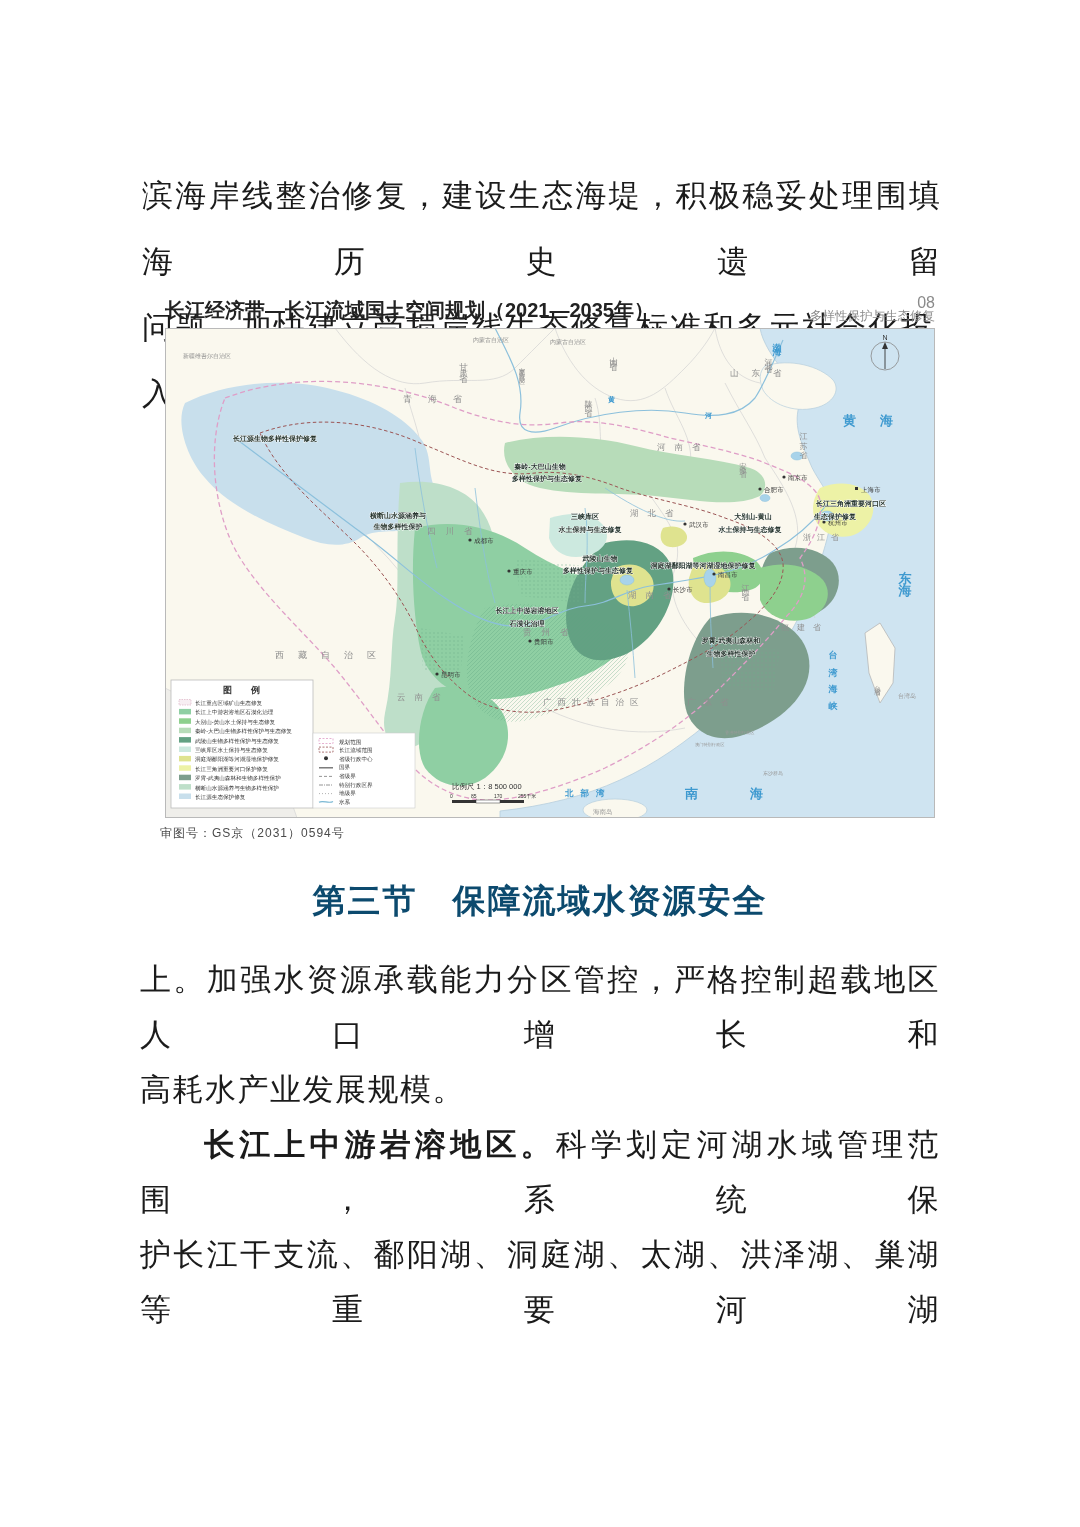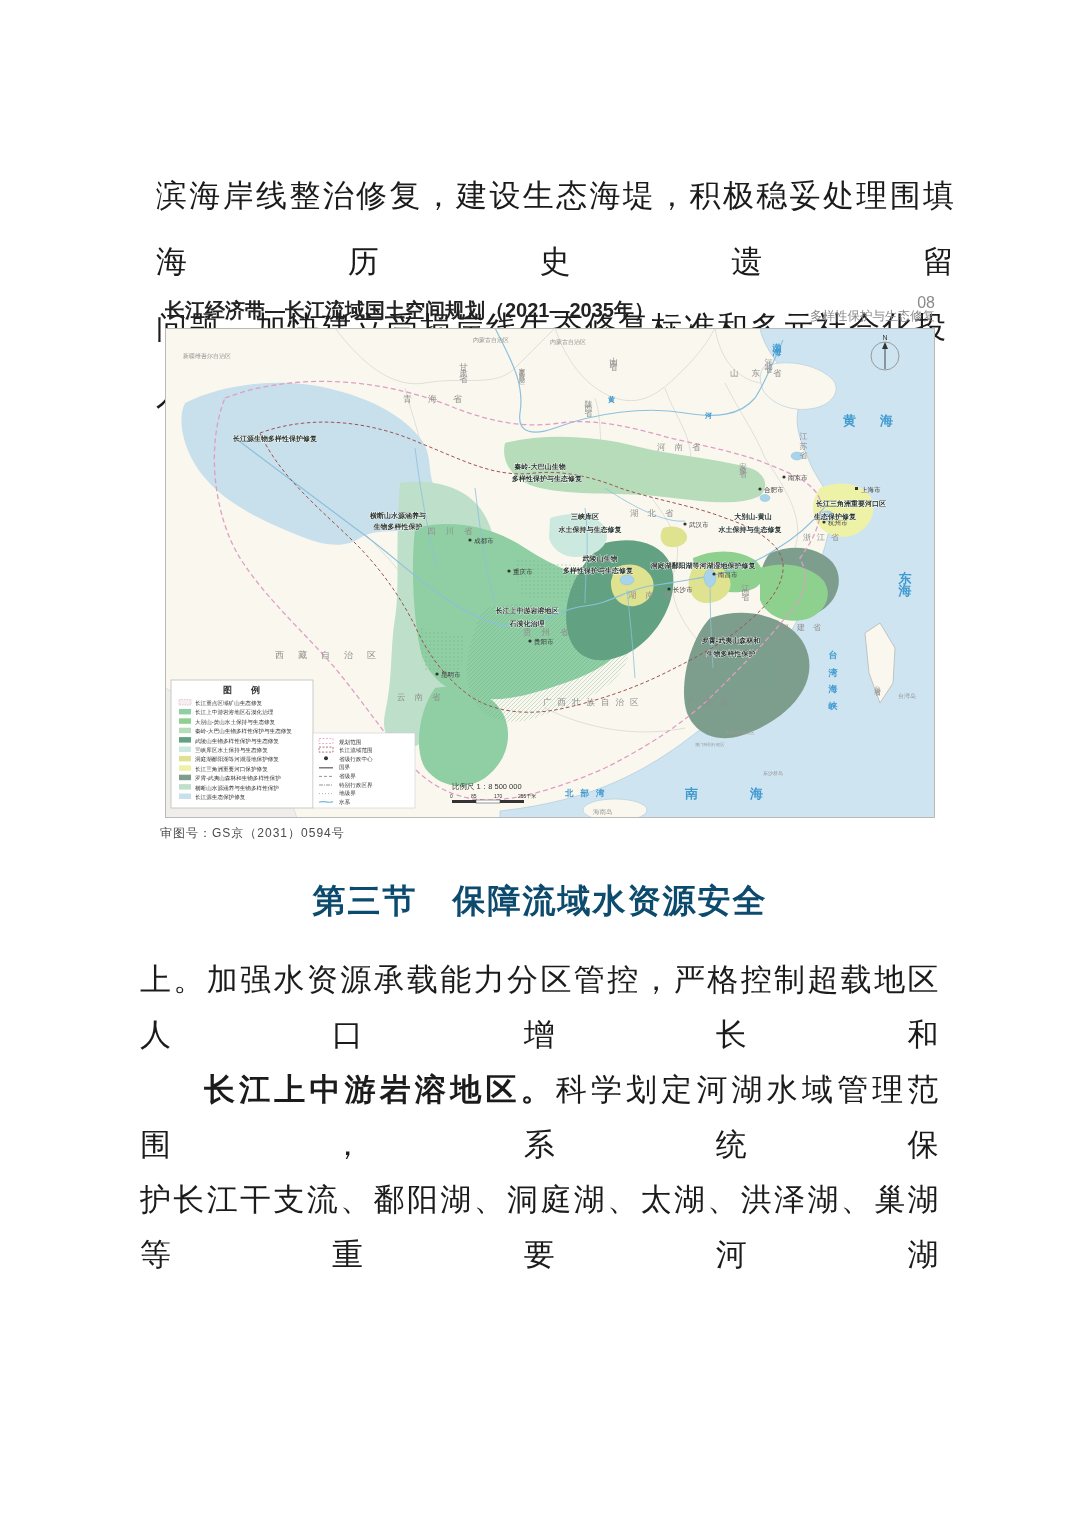"滨海岸线整治修复，建设生态海堤，积极稳妥处理围填海历史遗留" .intro { left: 156px -> 142px }
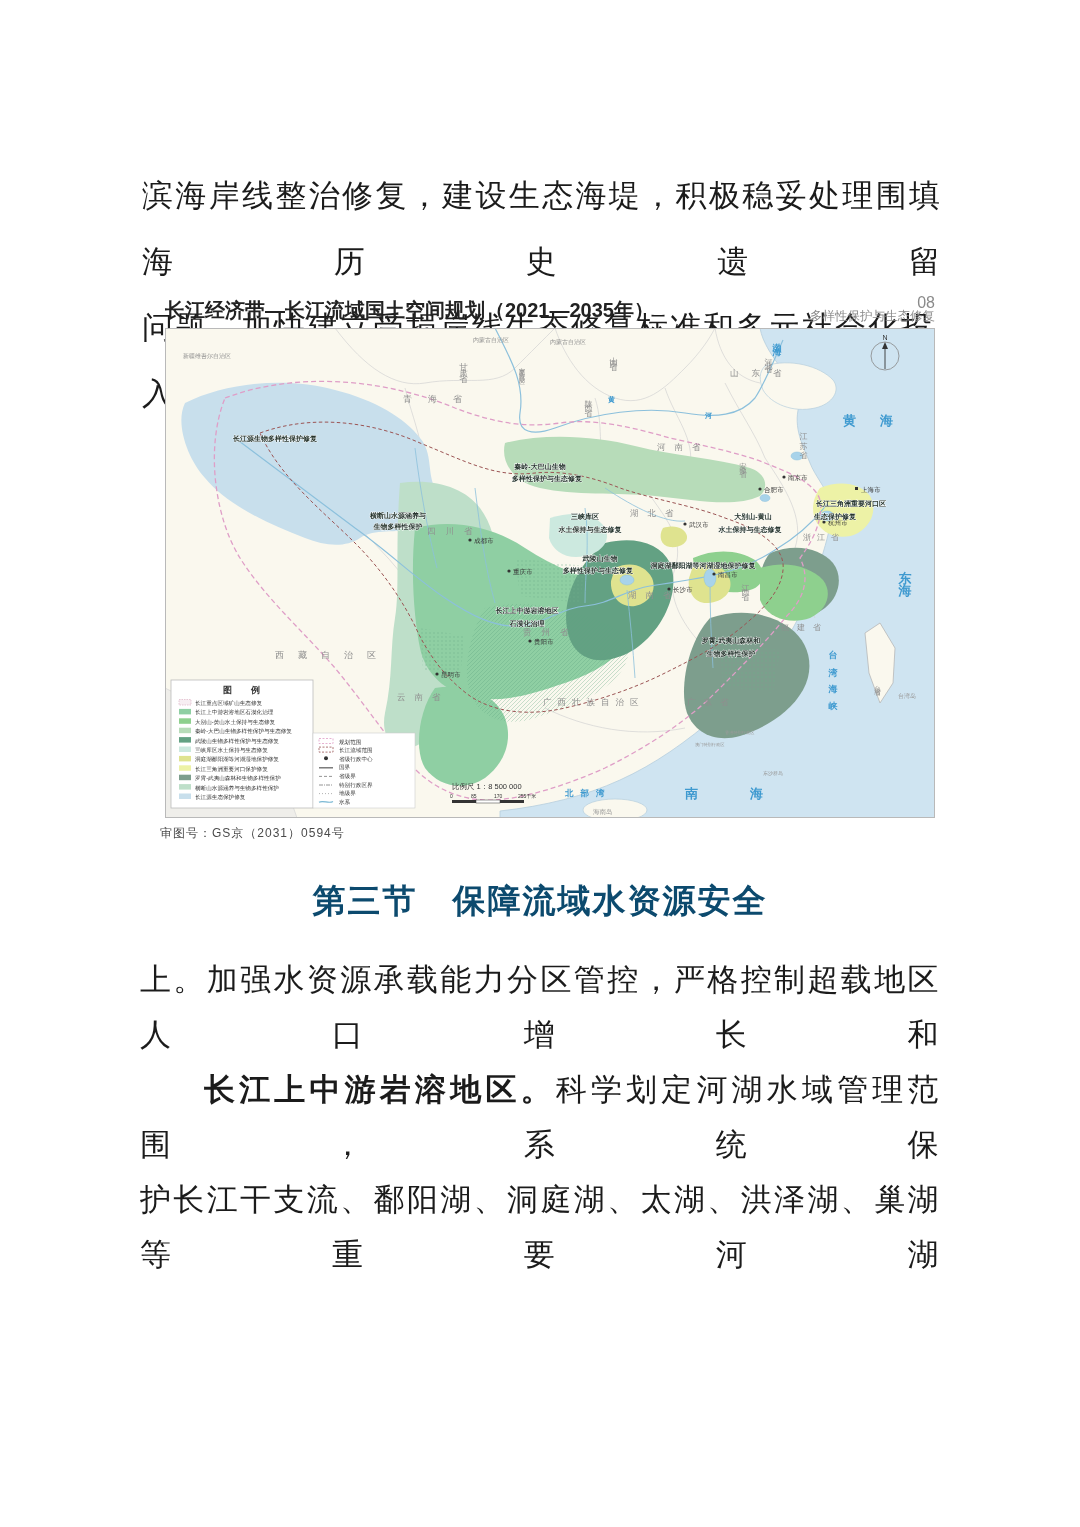"高耗水产业发展规模。" div { html: none -> <div>高耗水产业发展规模。</div> }
